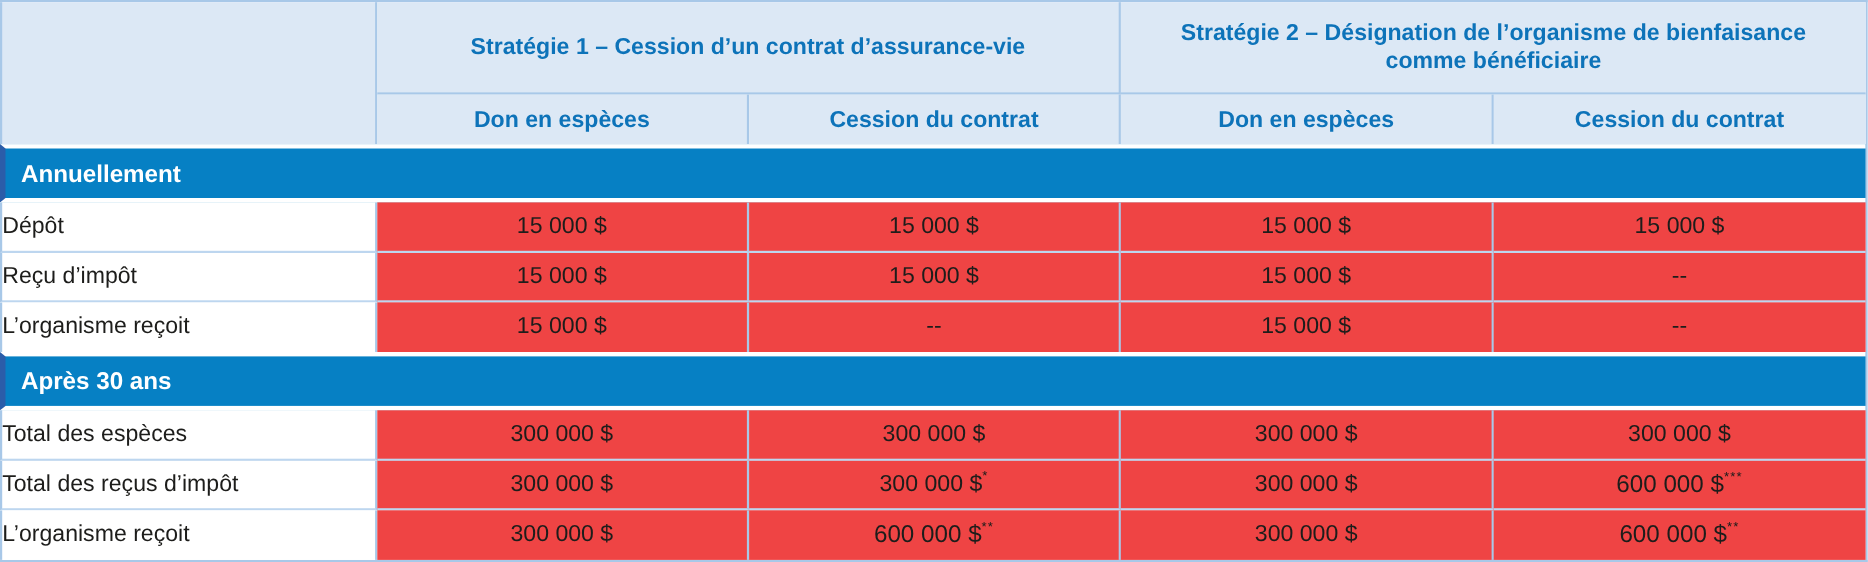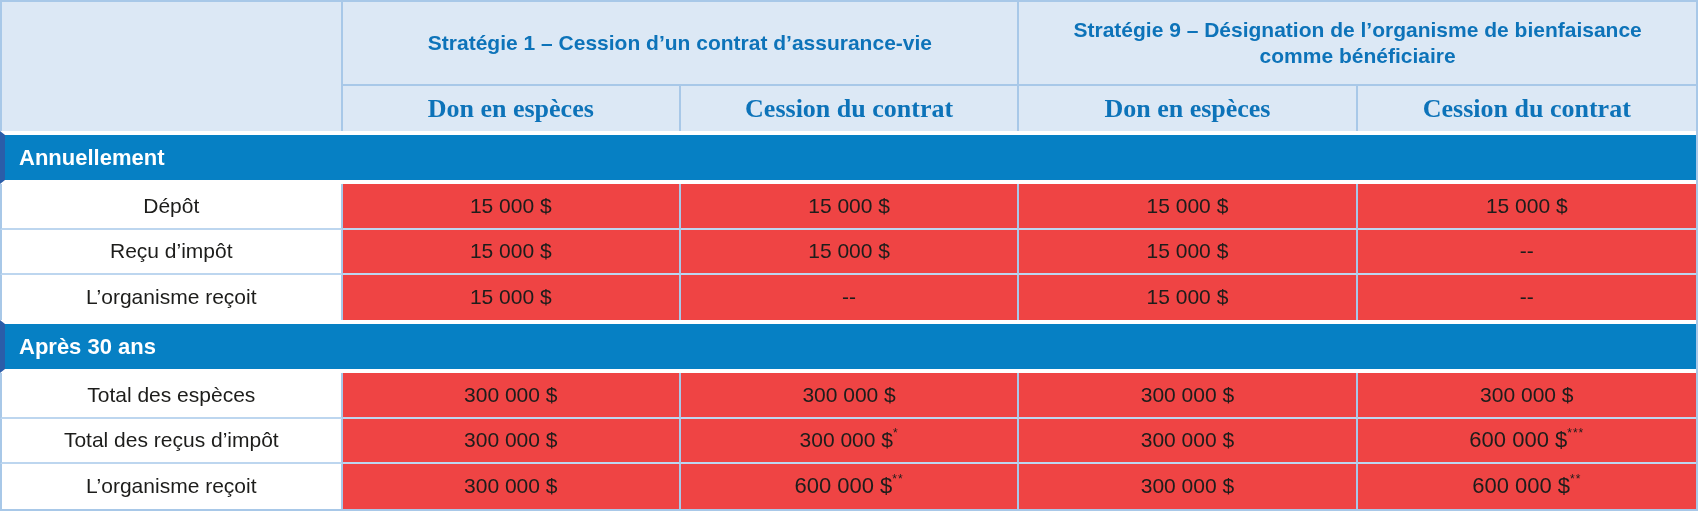"Stratégie 9 – Désignation de" th.strat { text: 9 -> 2 }
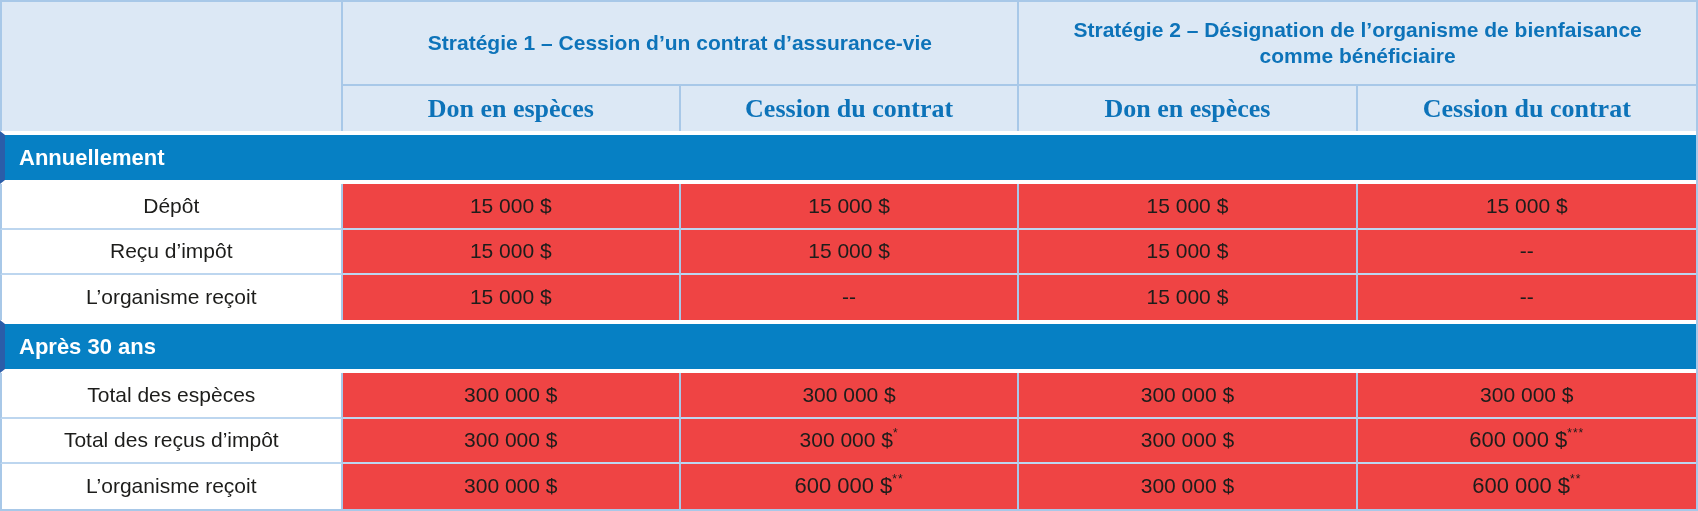"Don en espèces" th.sub { font-family: Liberation Serif, serif -> none; font-size: 26px -> 21px }
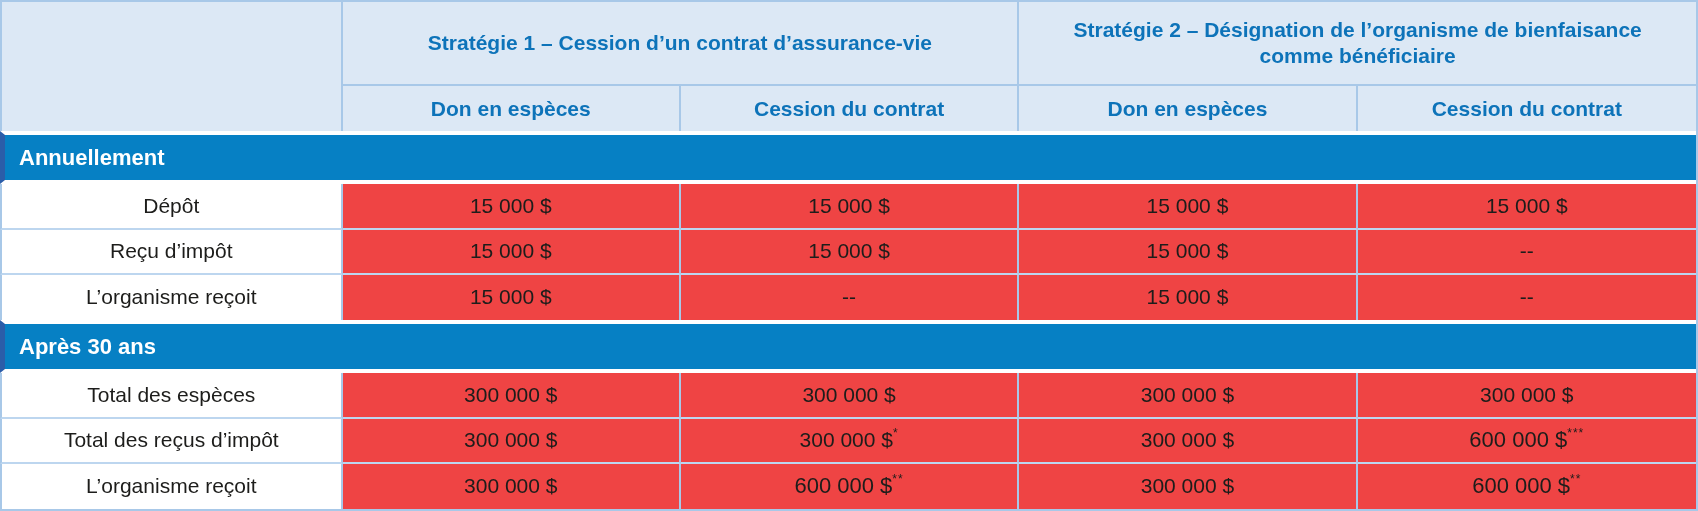"Dépôt" td.label { text-align: center -> left }
